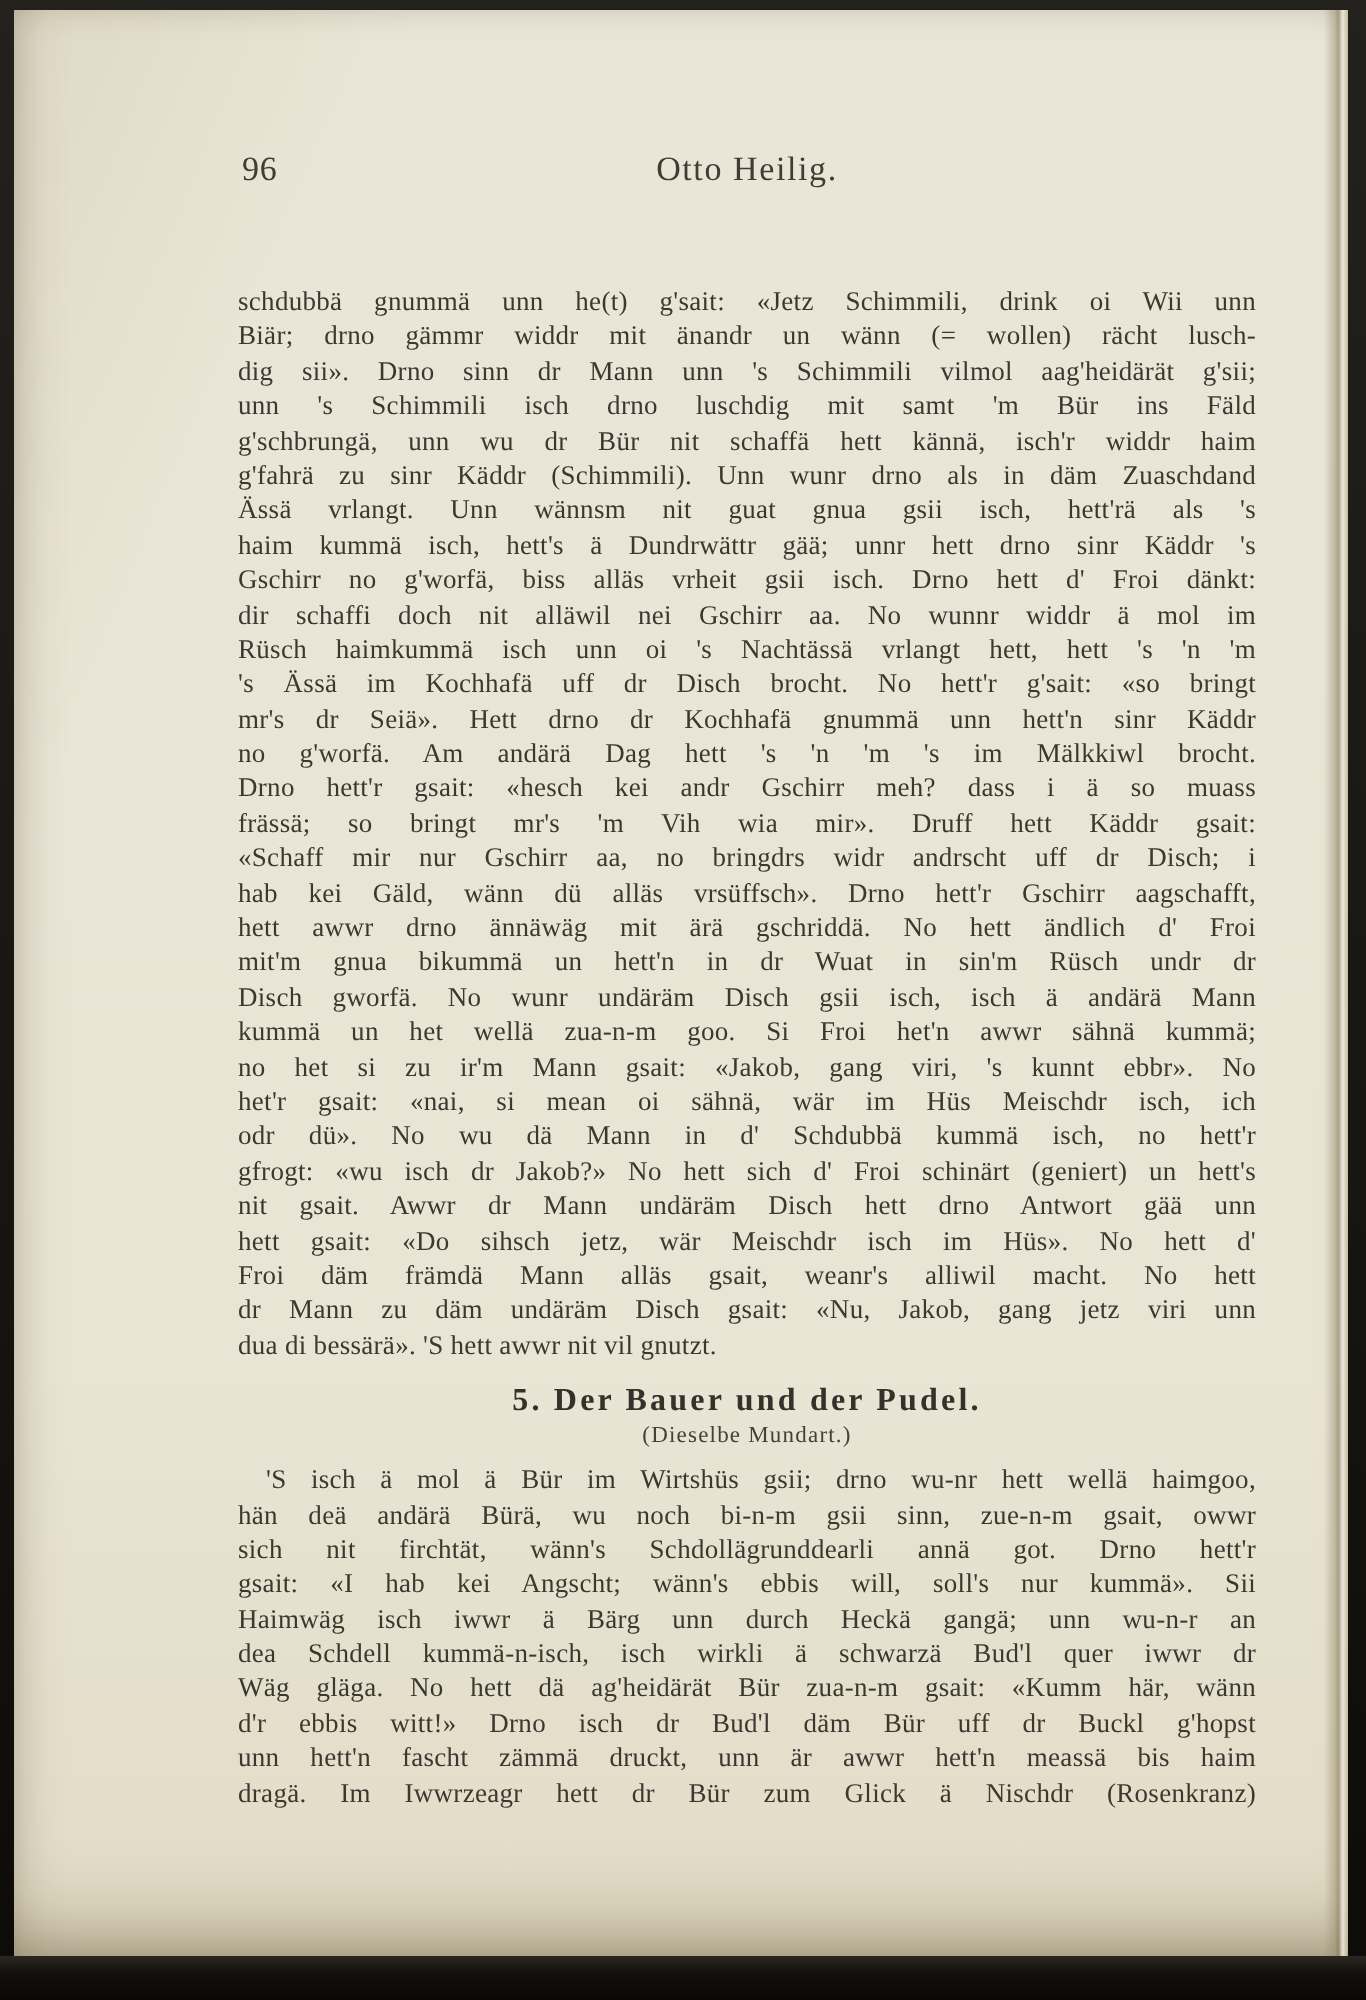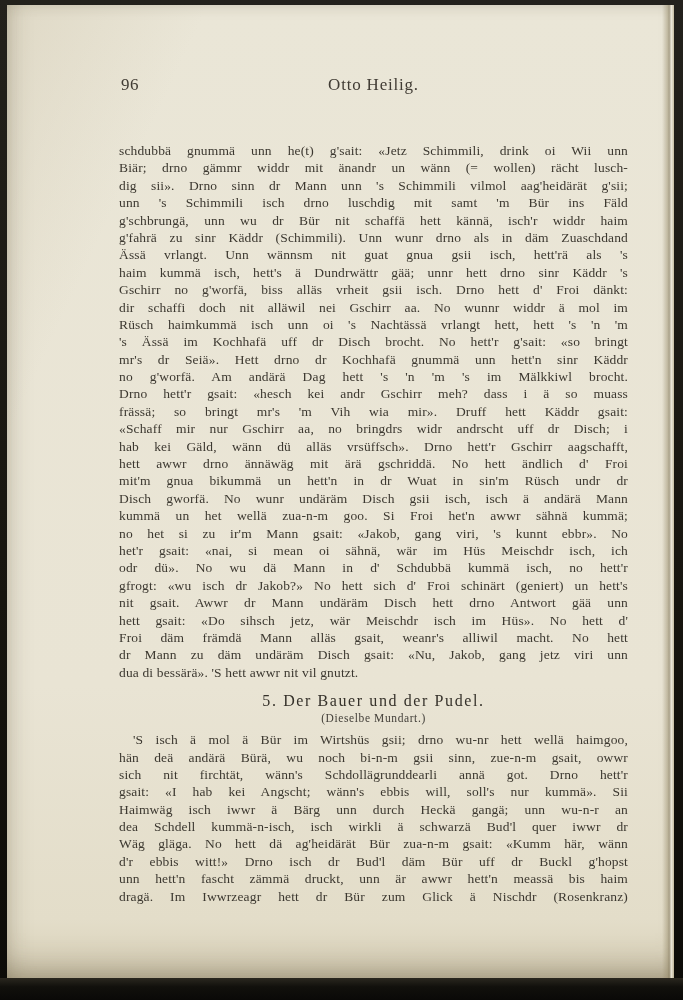"5. Der Bauer und der" .section-heading { font-weight: normal -> bold }
